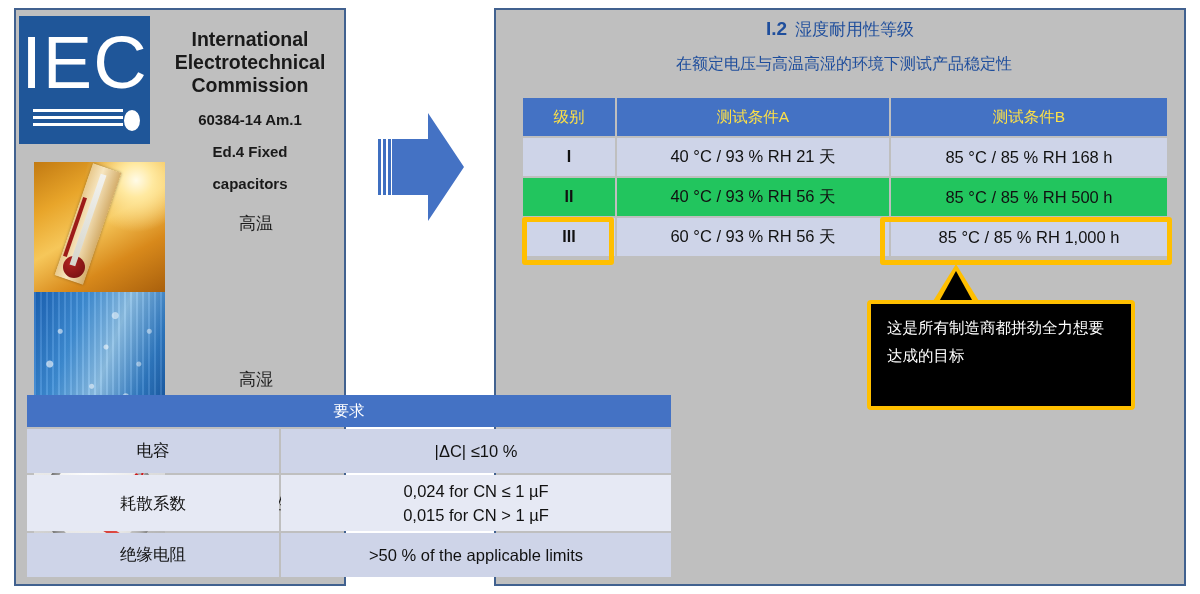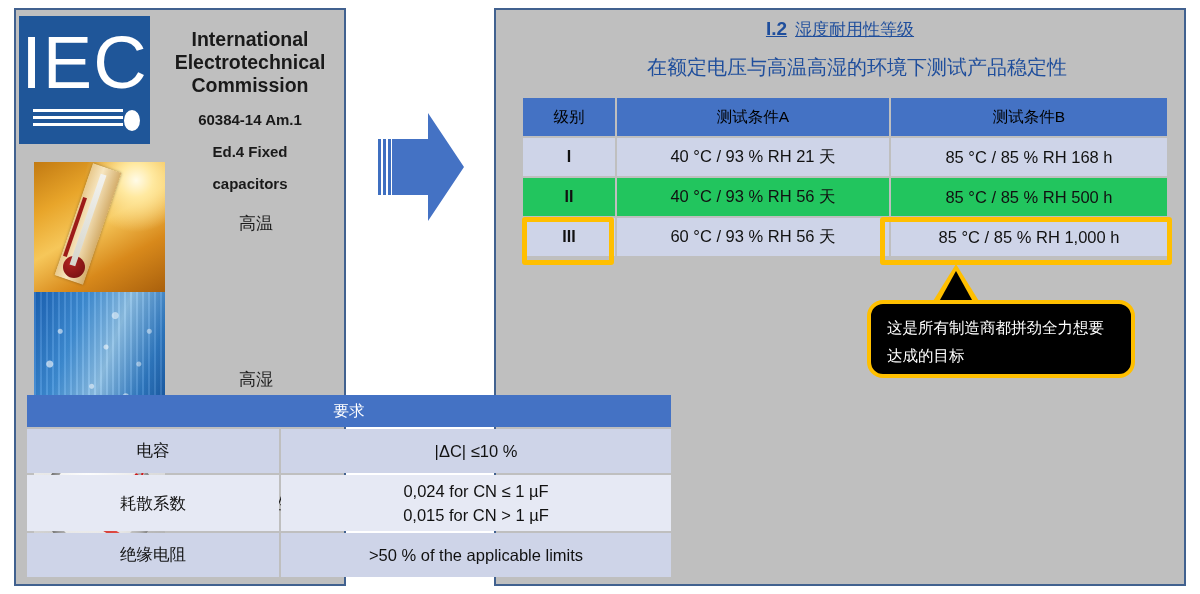"I.2 湿度耐用性等级" #heading { text-decoration: underline -> none }
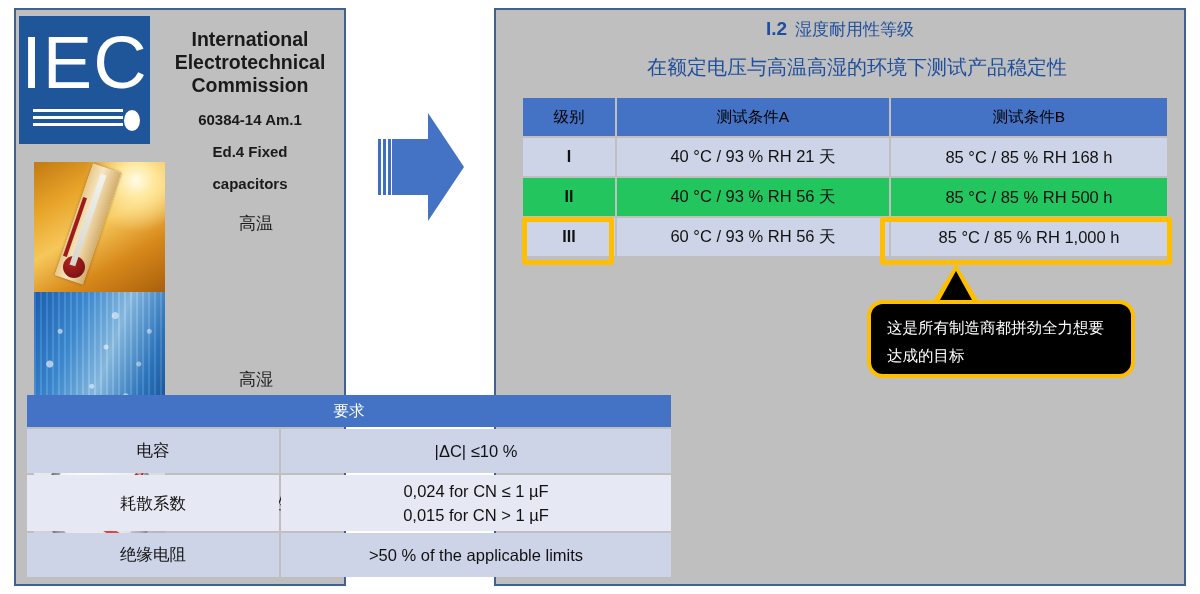"在额定电压与高温高湿的环境下测试产品稳定性" #subheading { font-size: 20px -> 16px; left: 17px -> 4px }
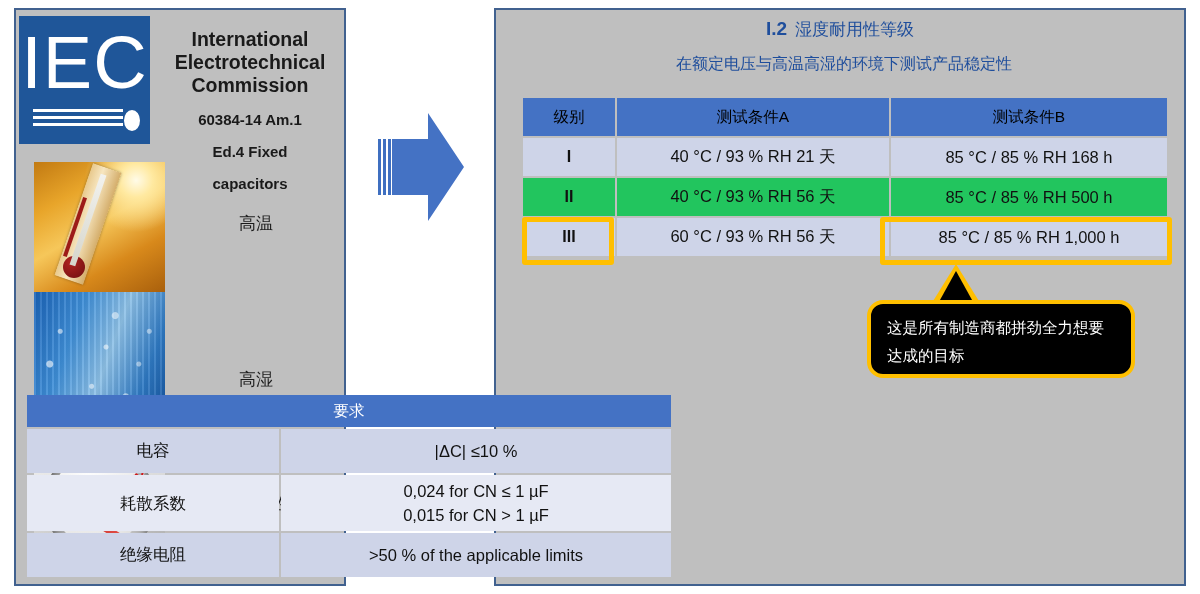"级别" #class-table th { color: #000000 -> #fde047 }
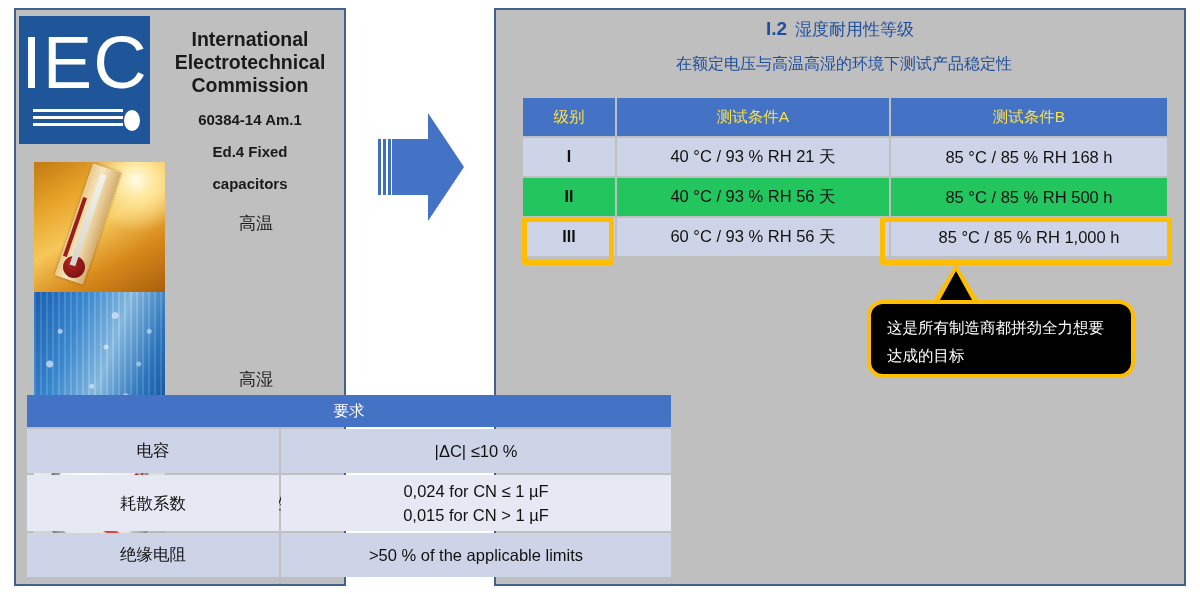"这是所有制造商都拼劲全力想要" #callout { border-radius: 16px -> 4px; height: 78px -> 110px }
